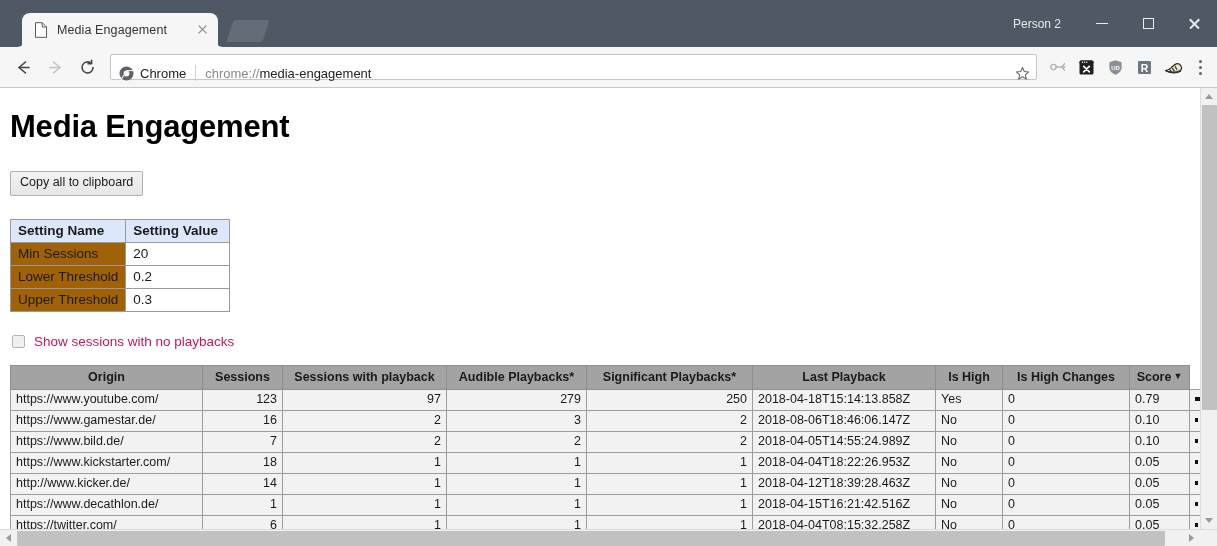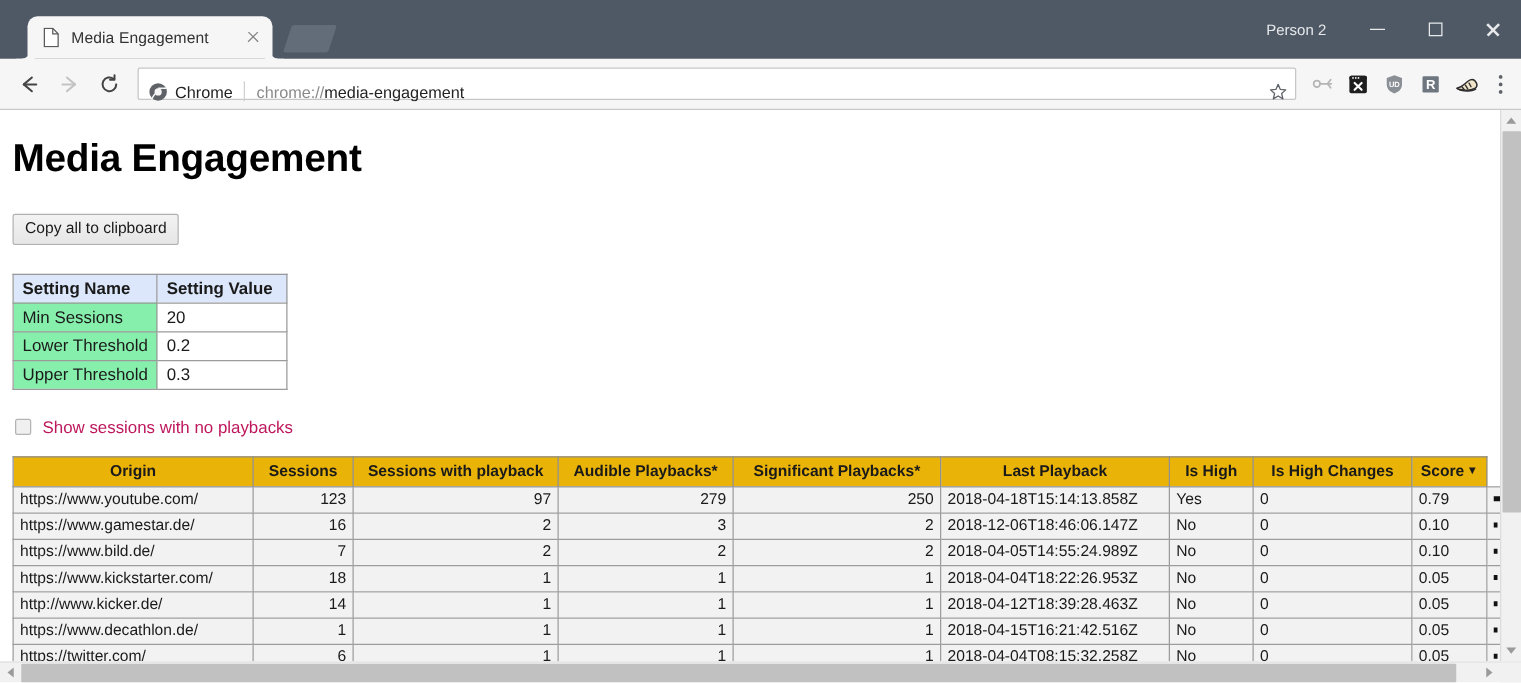"Min Sessions" table.settings td.name-cell { background: #86efac -> #a16207 }
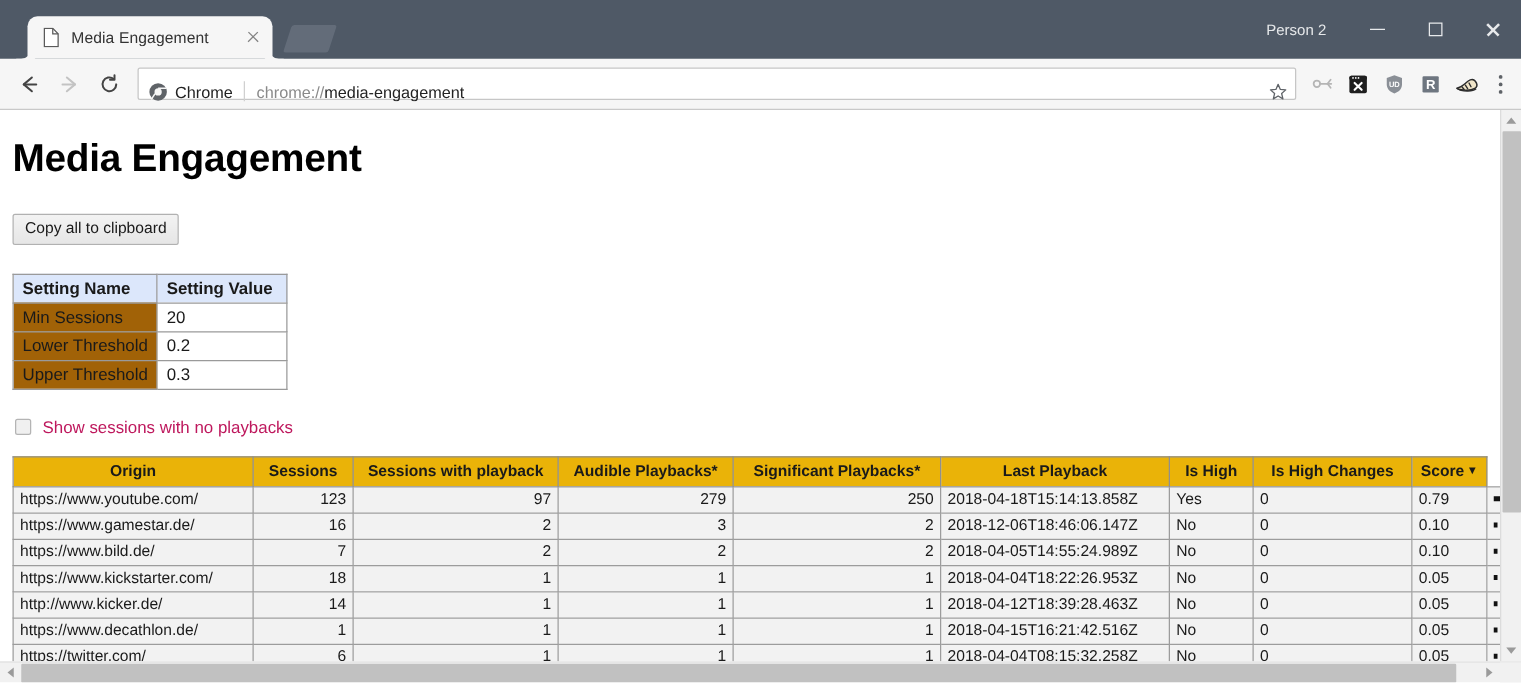"Origin" table.main th { background: #eab308 -> #a3a3a3 }
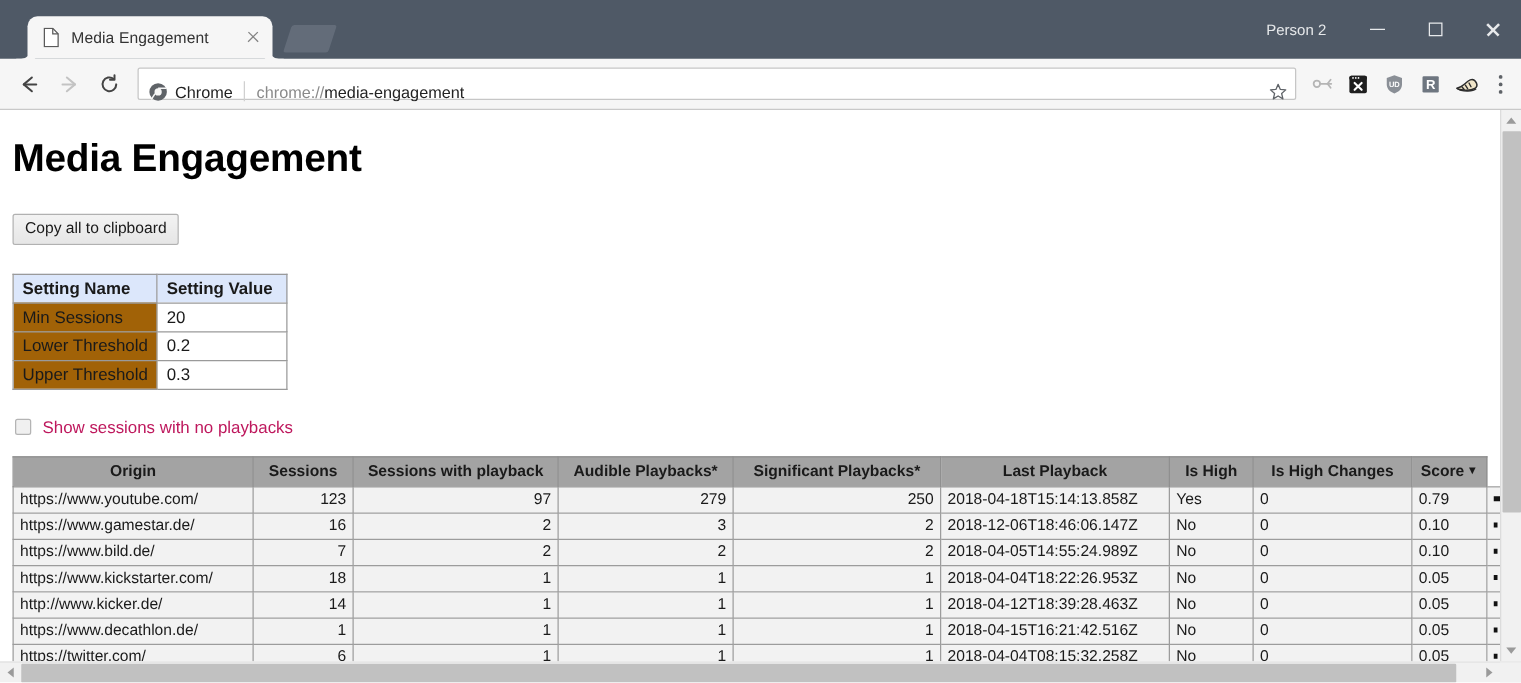"2018-12-06T18:46:06.147Z" td.txt { text: 2018-12-06T18:46:06.147Z -> 2018-08-06T18:46:06.147Z }
